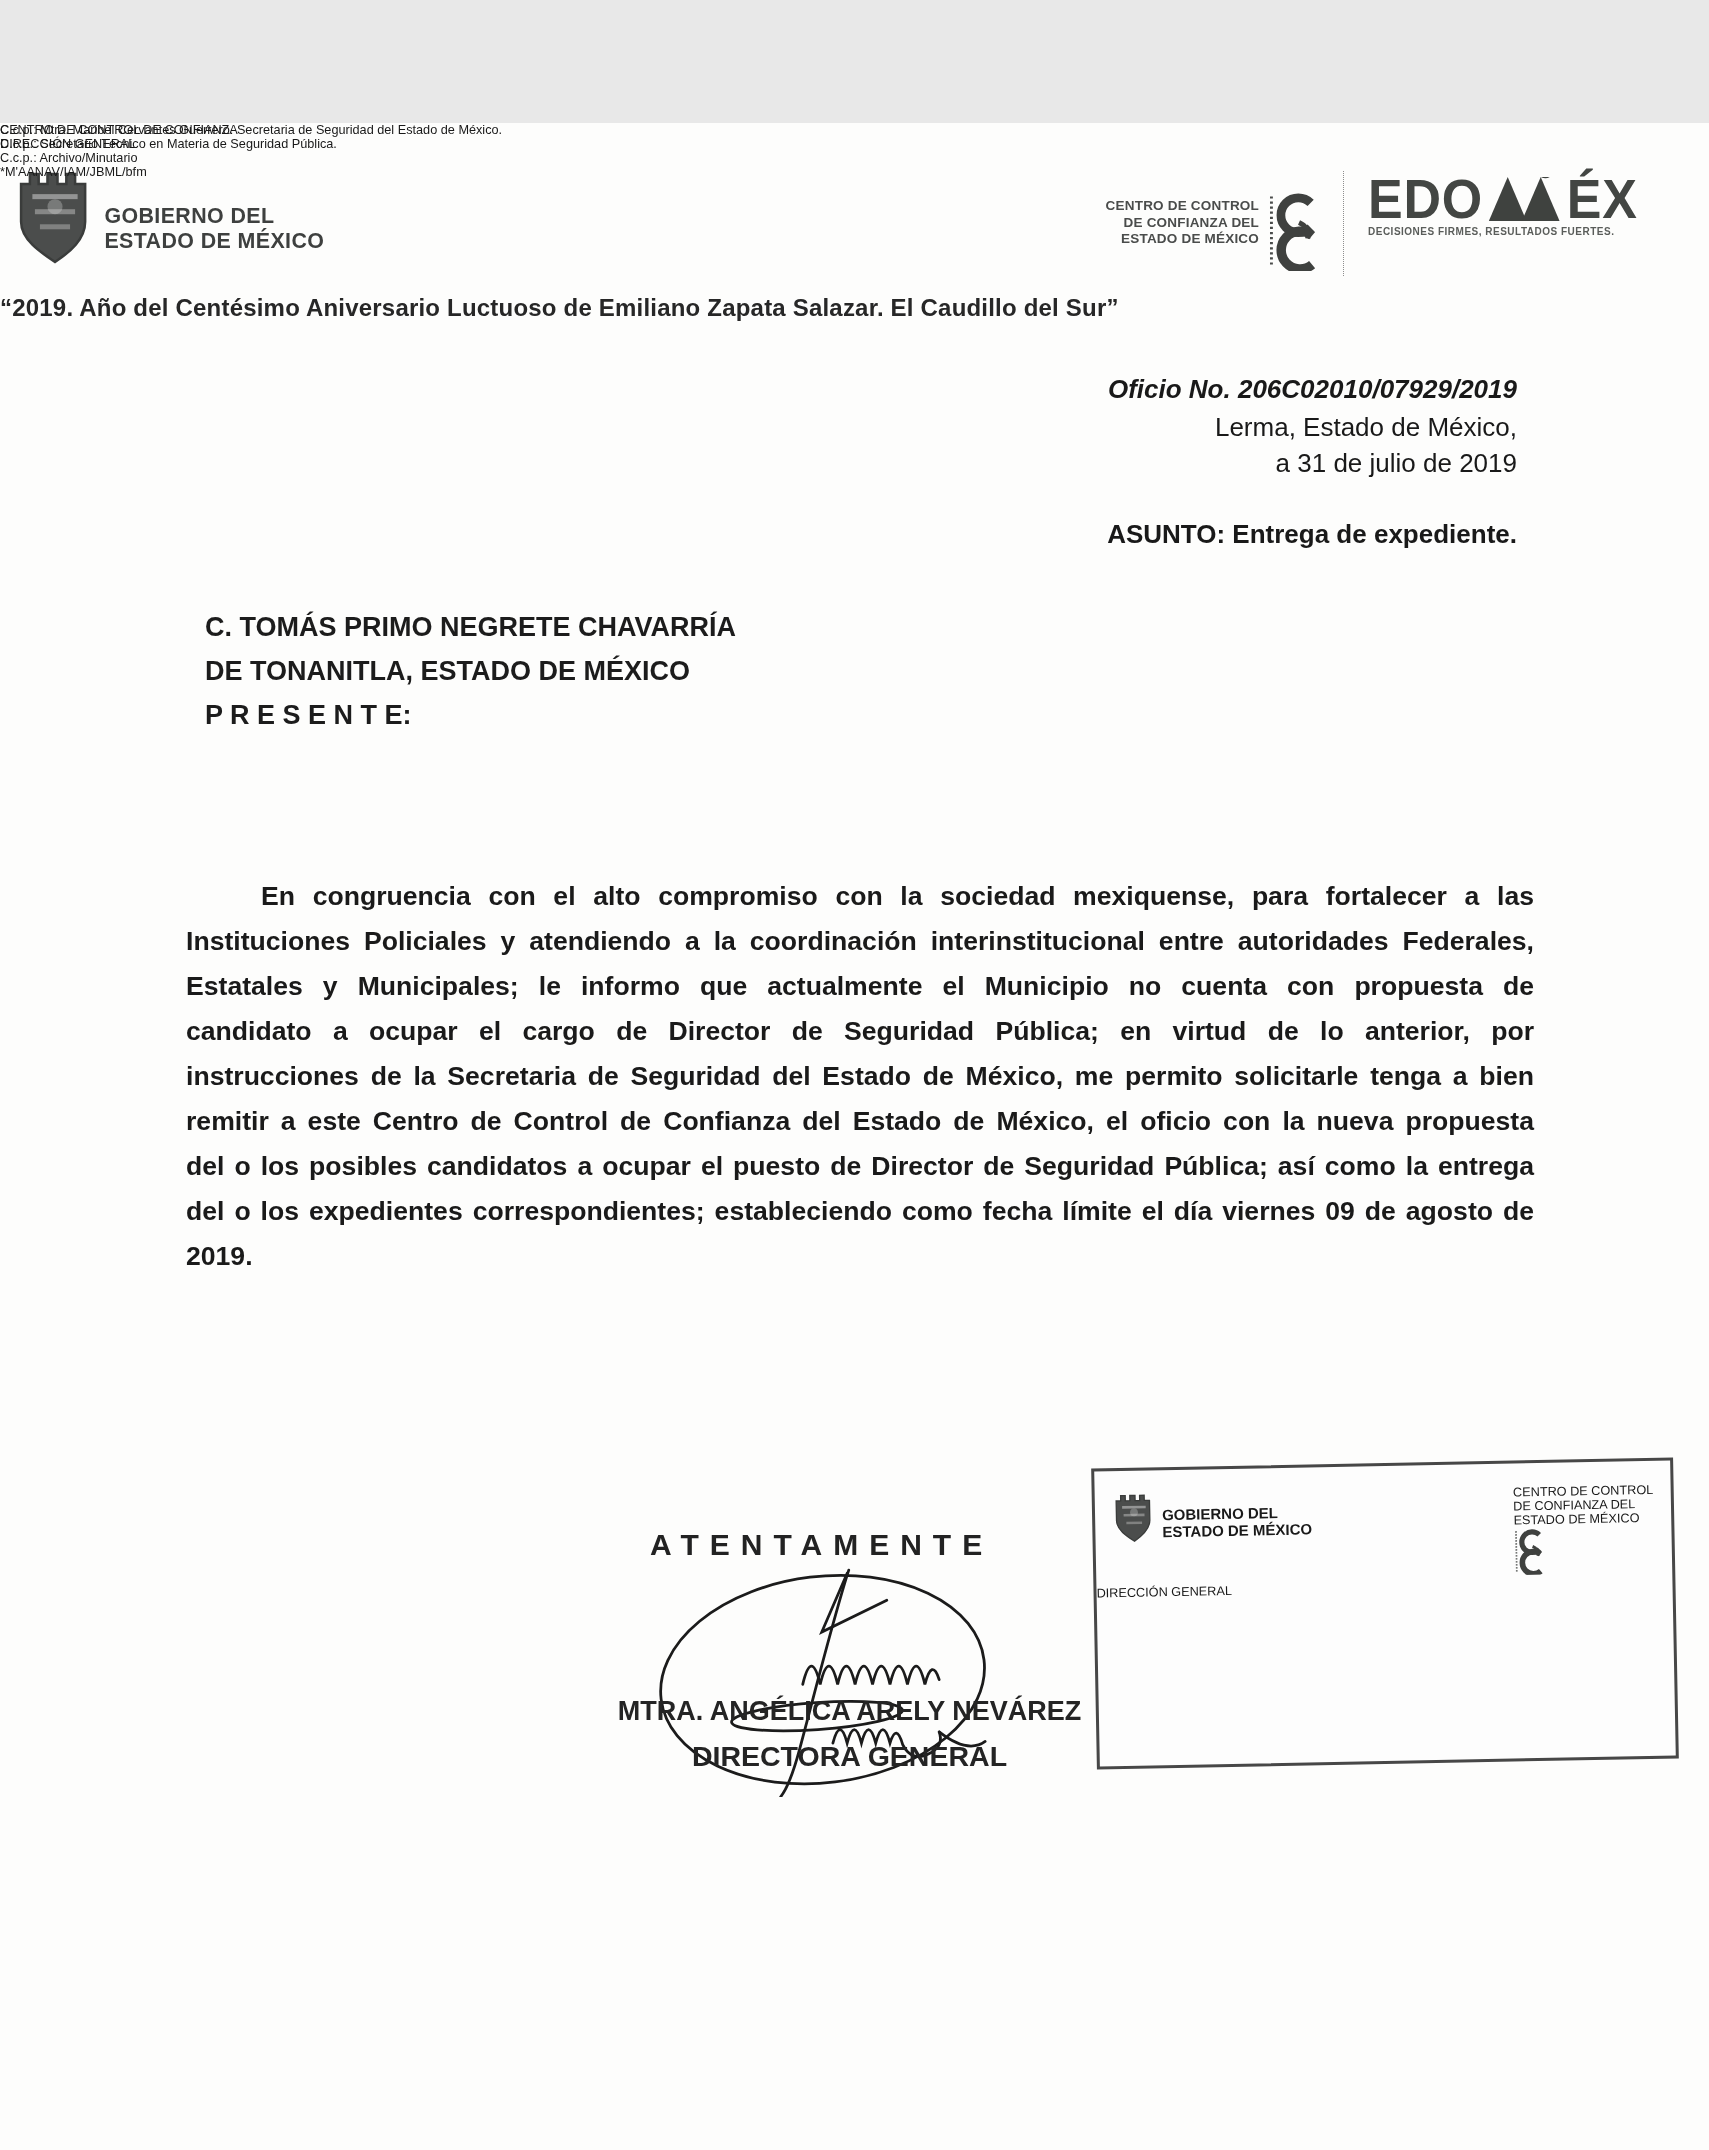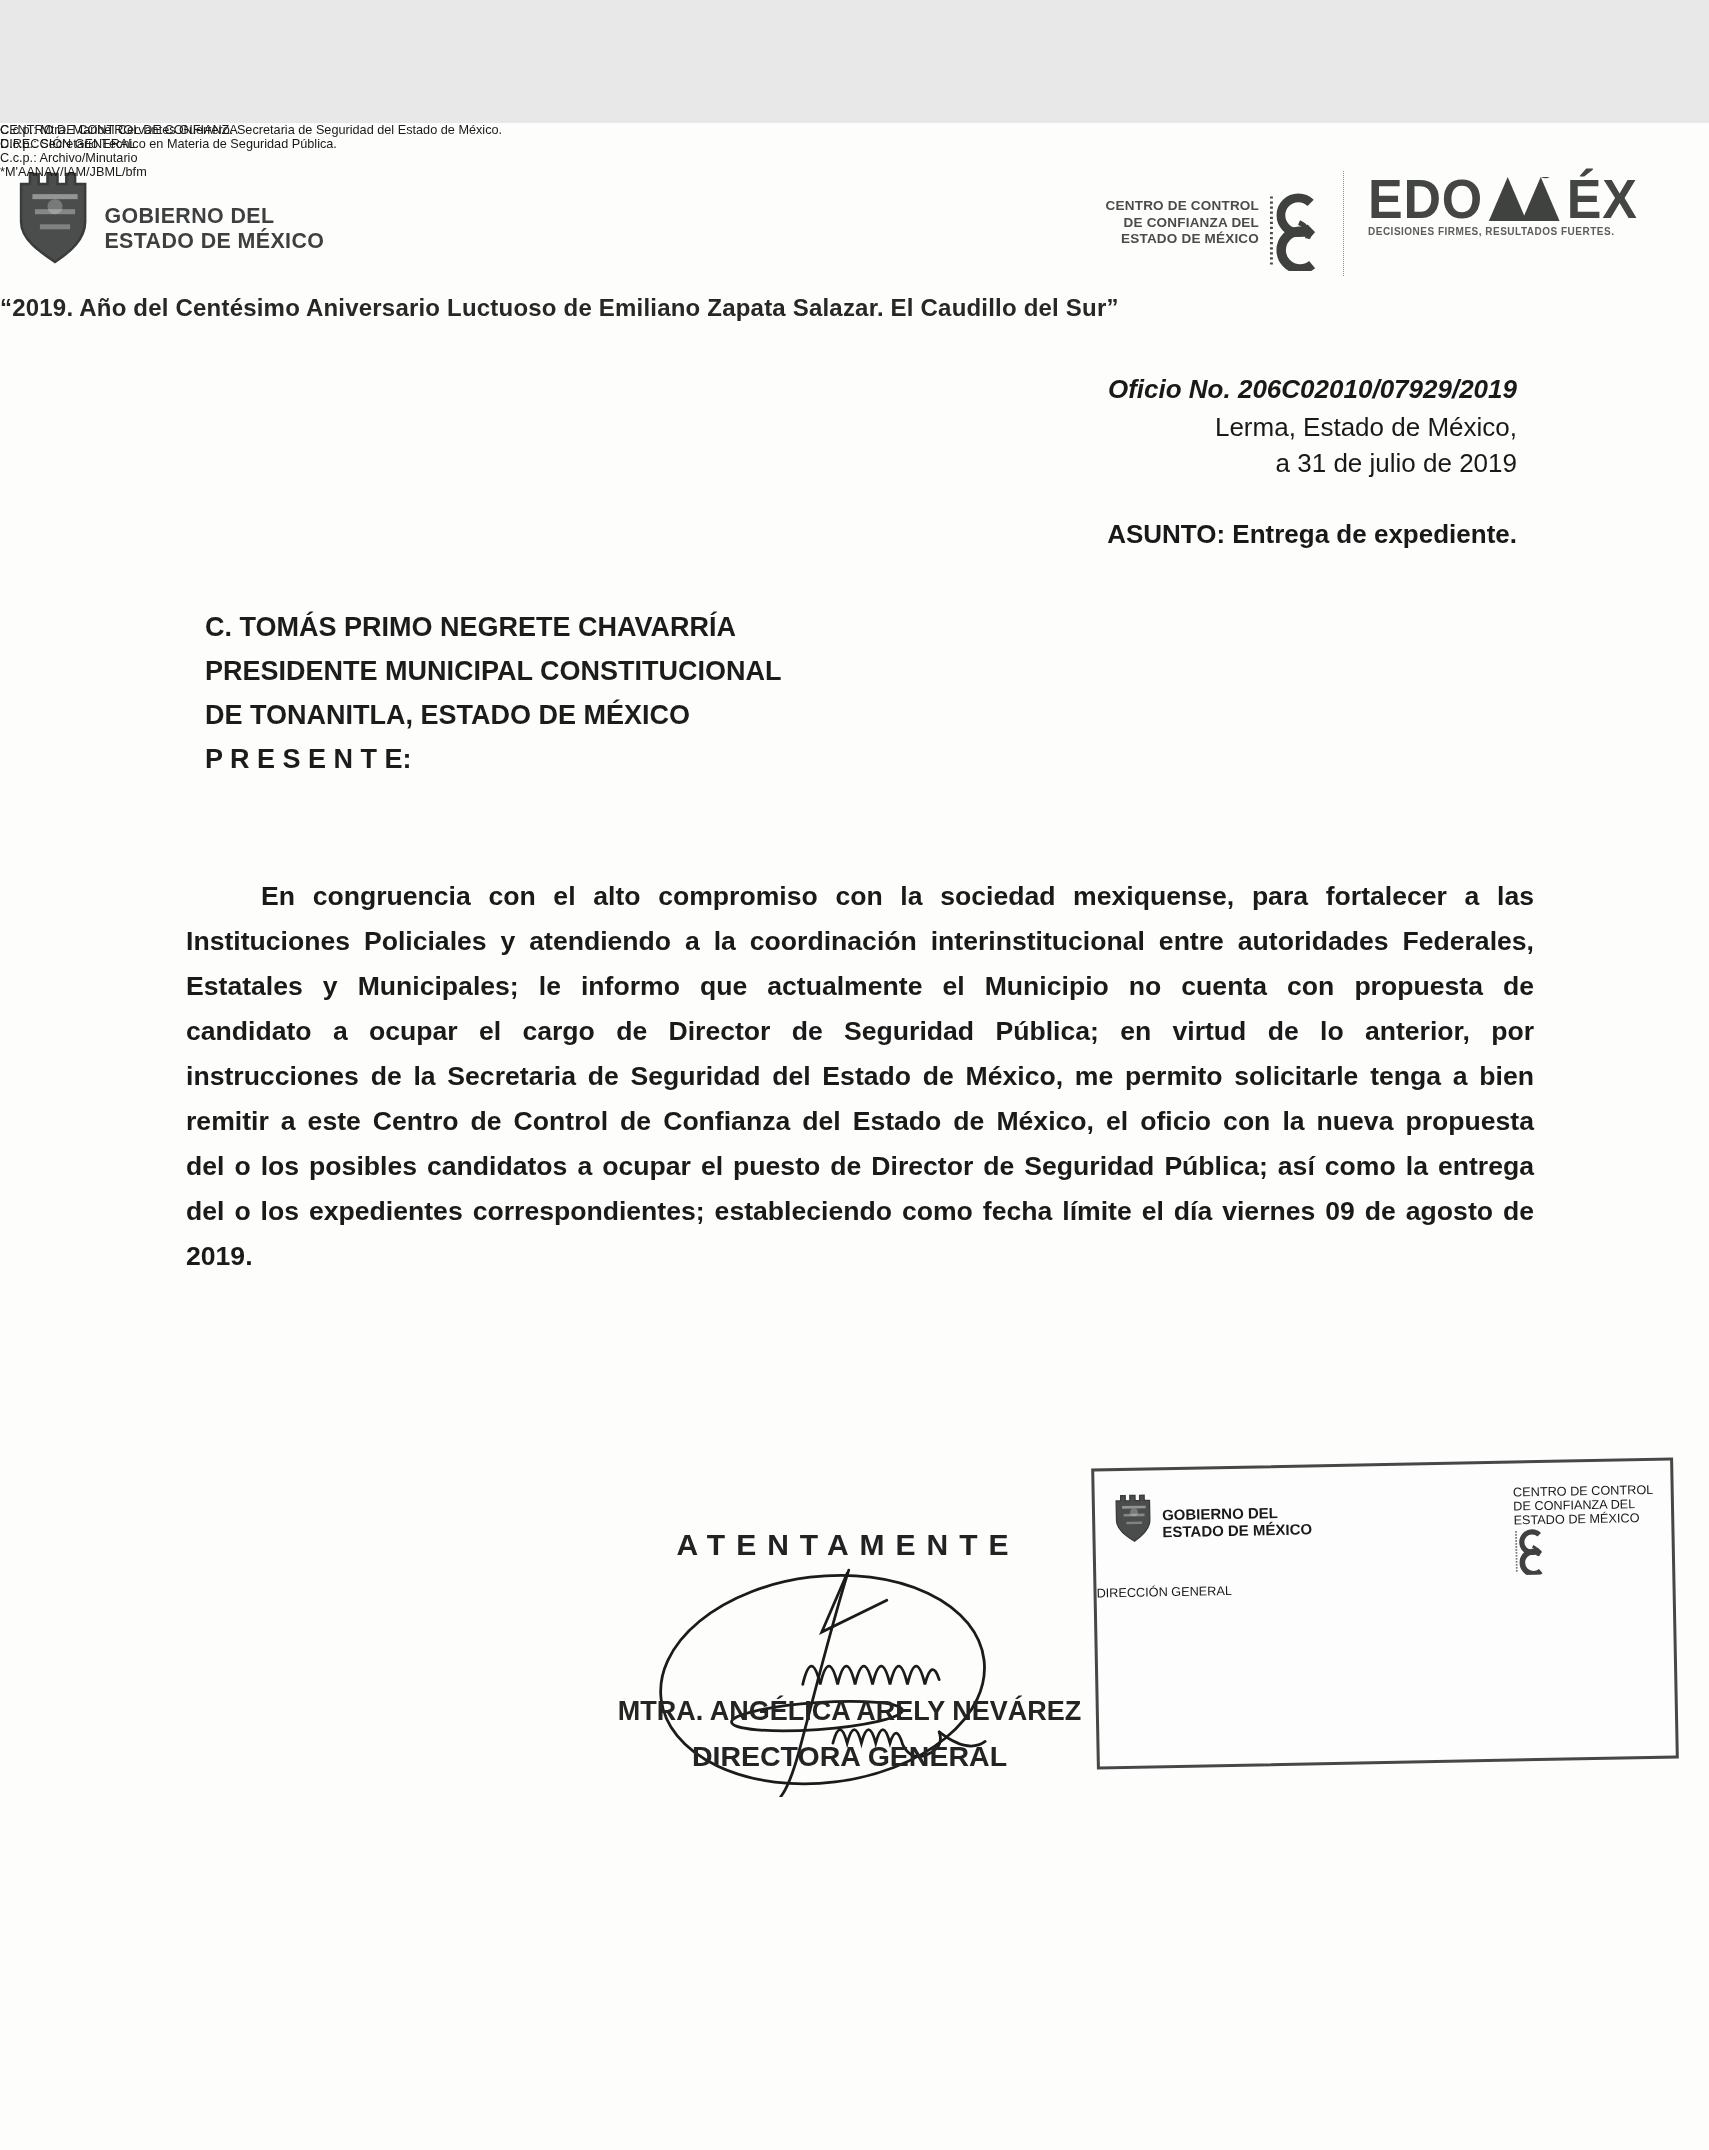"PRESIDENTE MUNICIPAL CONSTITUCIONAL" div { html: <div>PRESIDENTE MUNICIPAL CONSTITUCIONAL</div> -> none }
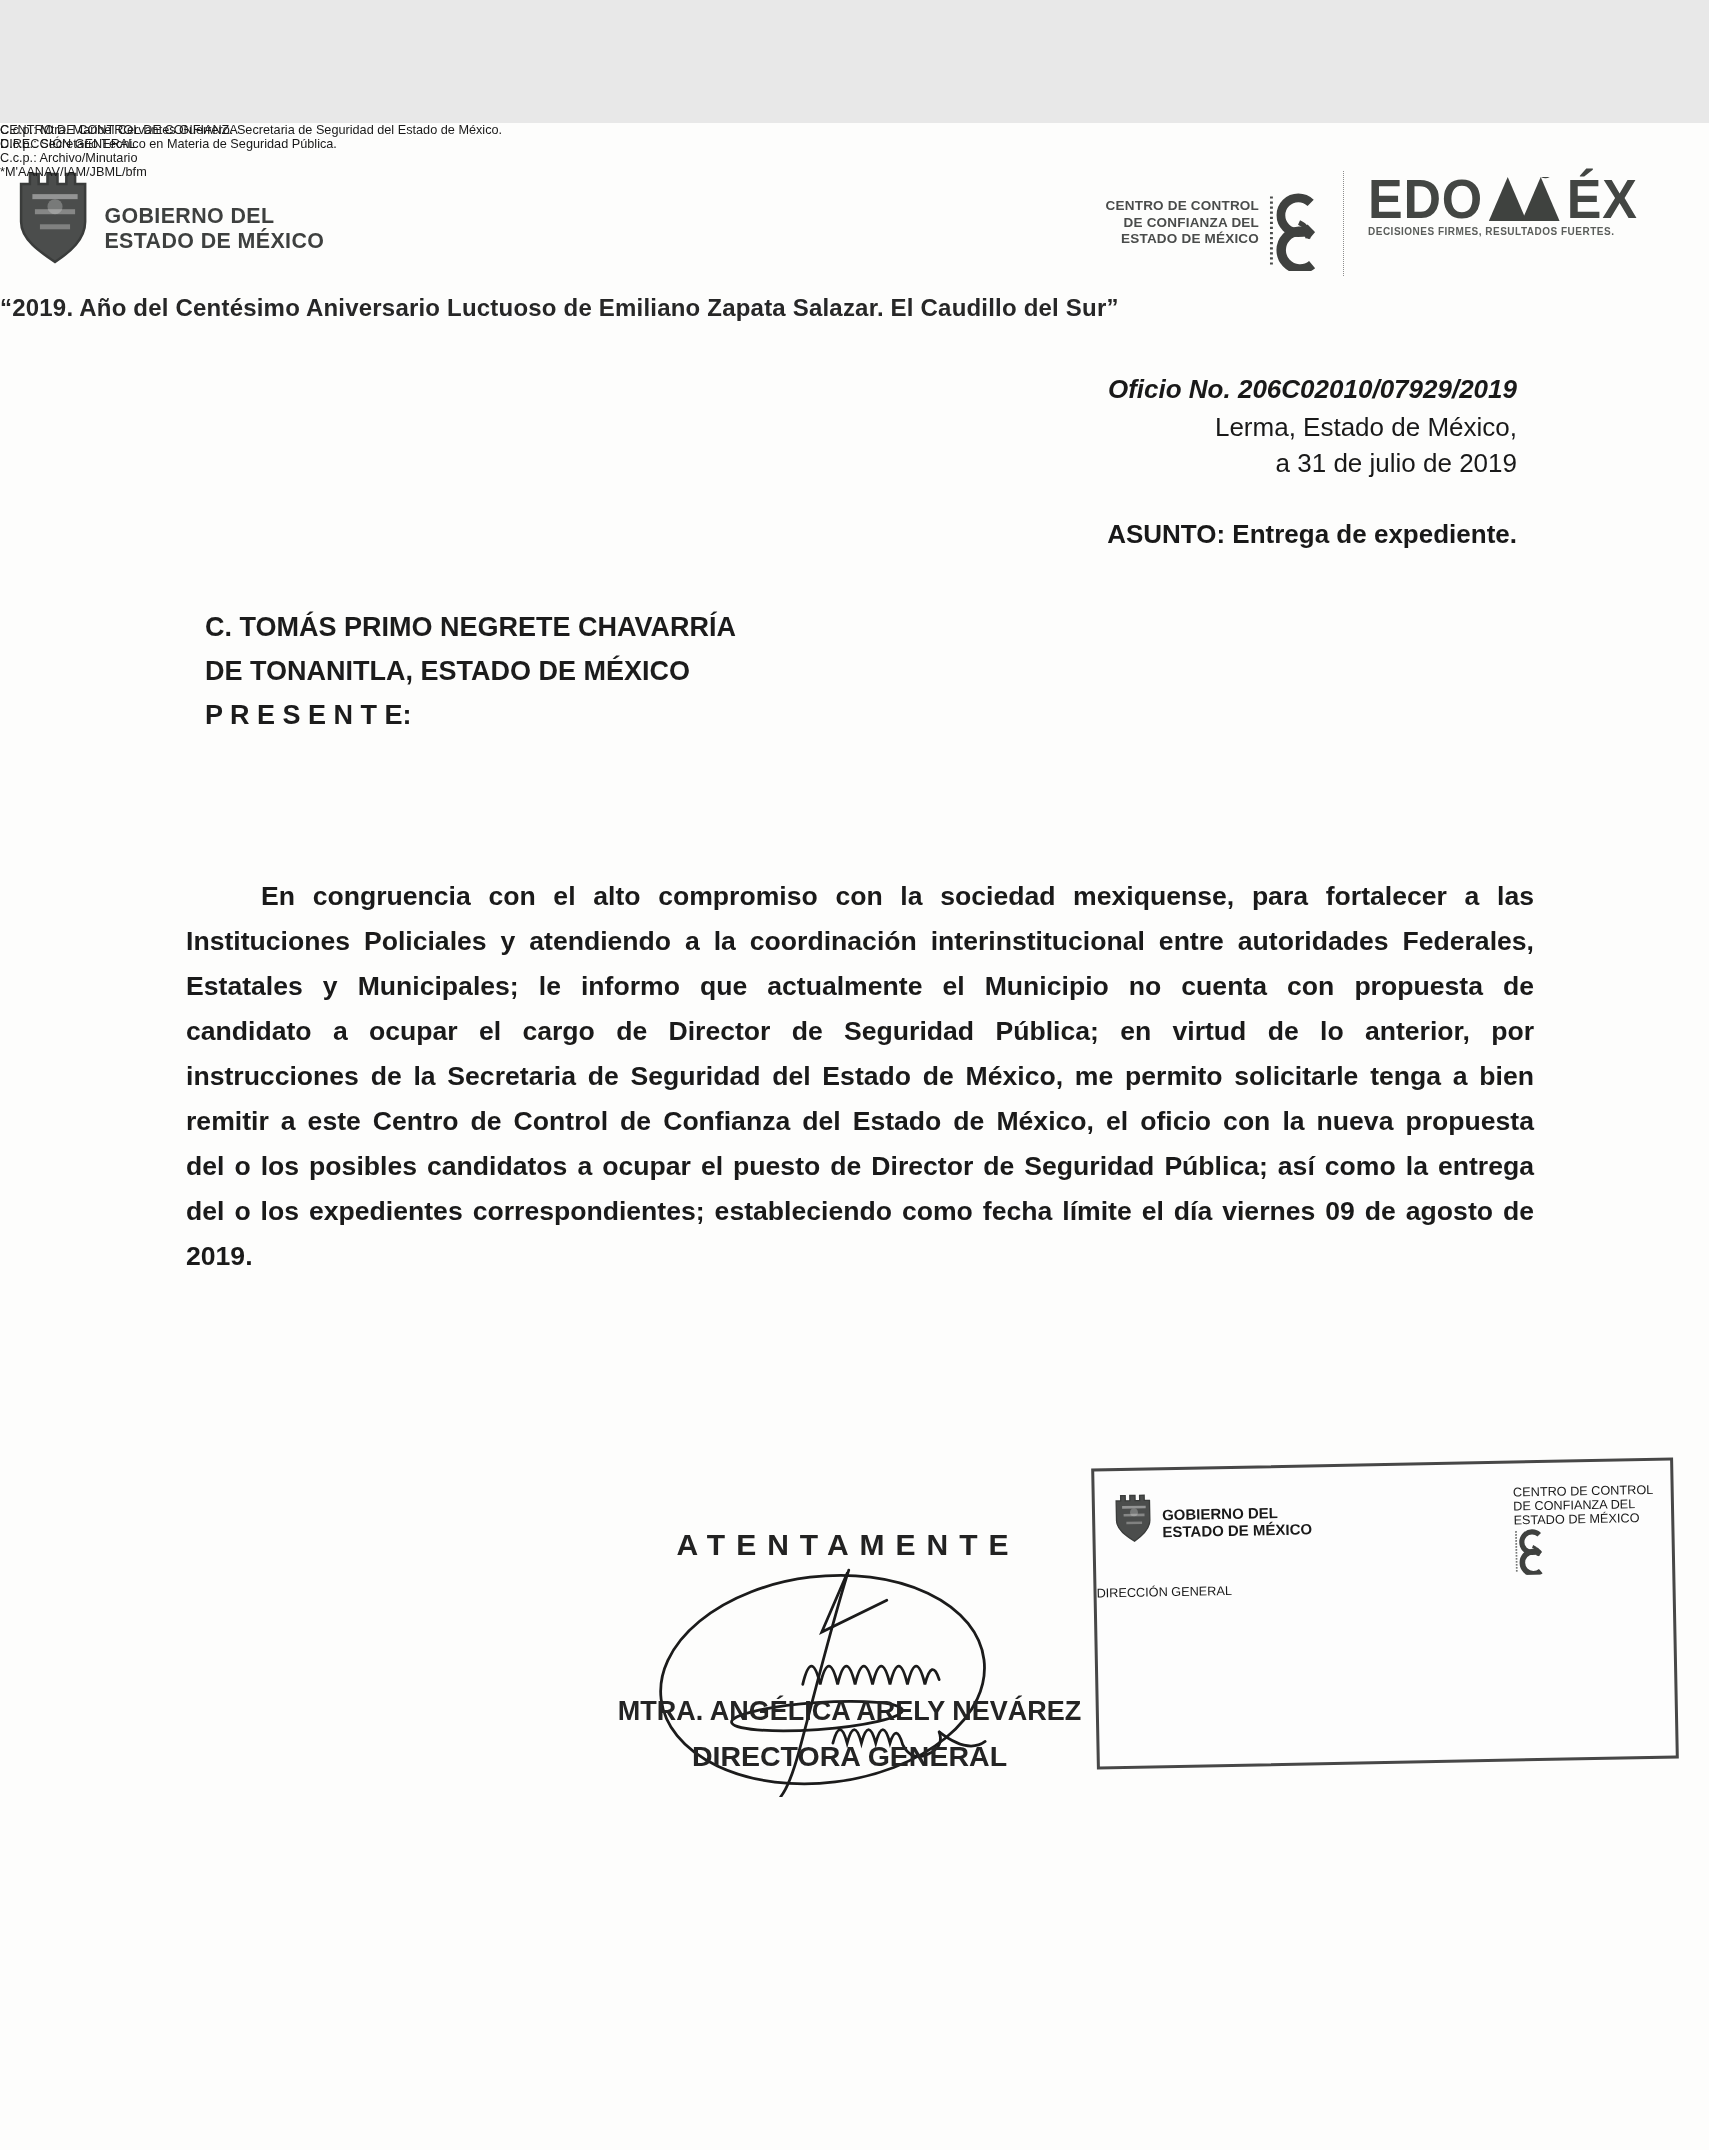"ATENTAMENTE" .atent { text-align: center -> left }
